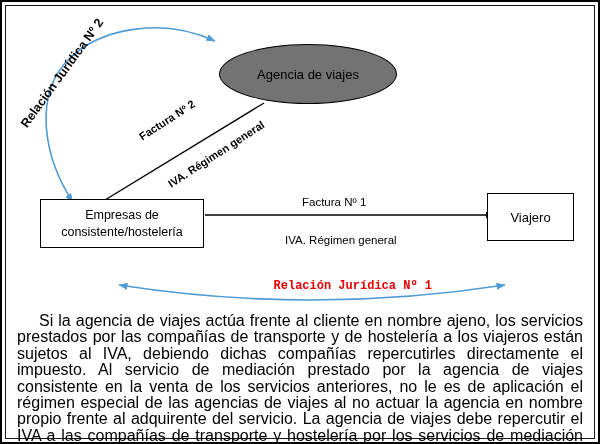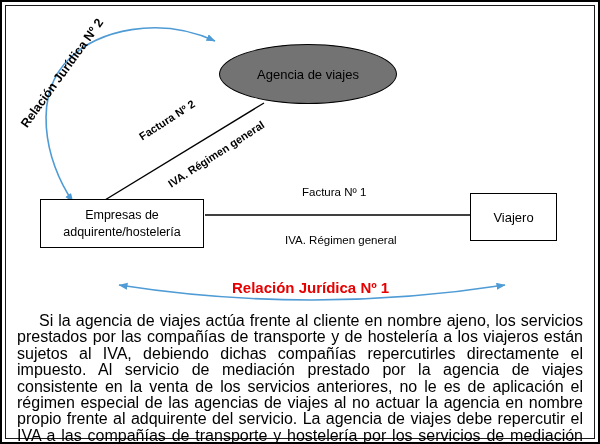"Factura Nº 1" .hl-factura1 { top: 184px -> 194px }
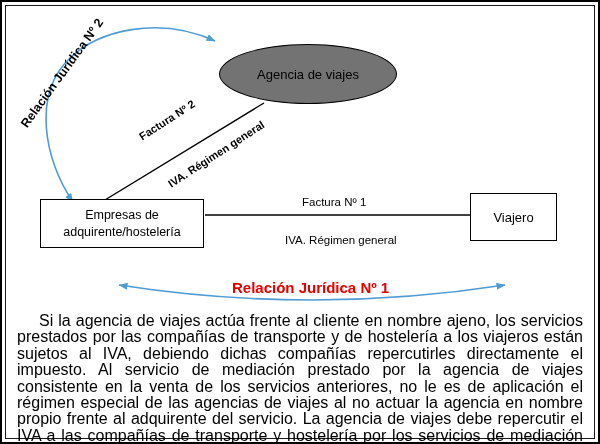"Viajero" .box-viajero { left: 468px -> 485px }
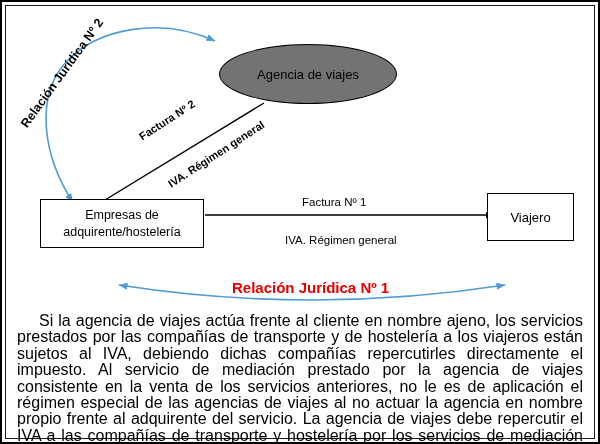"adquirente/hostelería" div { text: adquirente/hostelería -> consistente/hostelería }
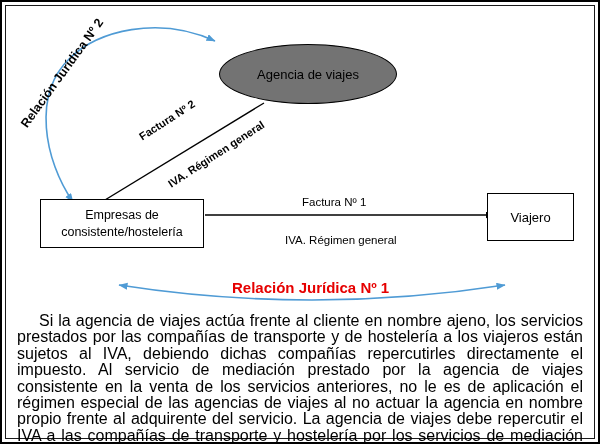"Relación Jurídica Nº 1" .relacion1 { font-family: none -> Liberation Mono, monospace; font-size: 15px -> 12px; text-align: left -> right }
